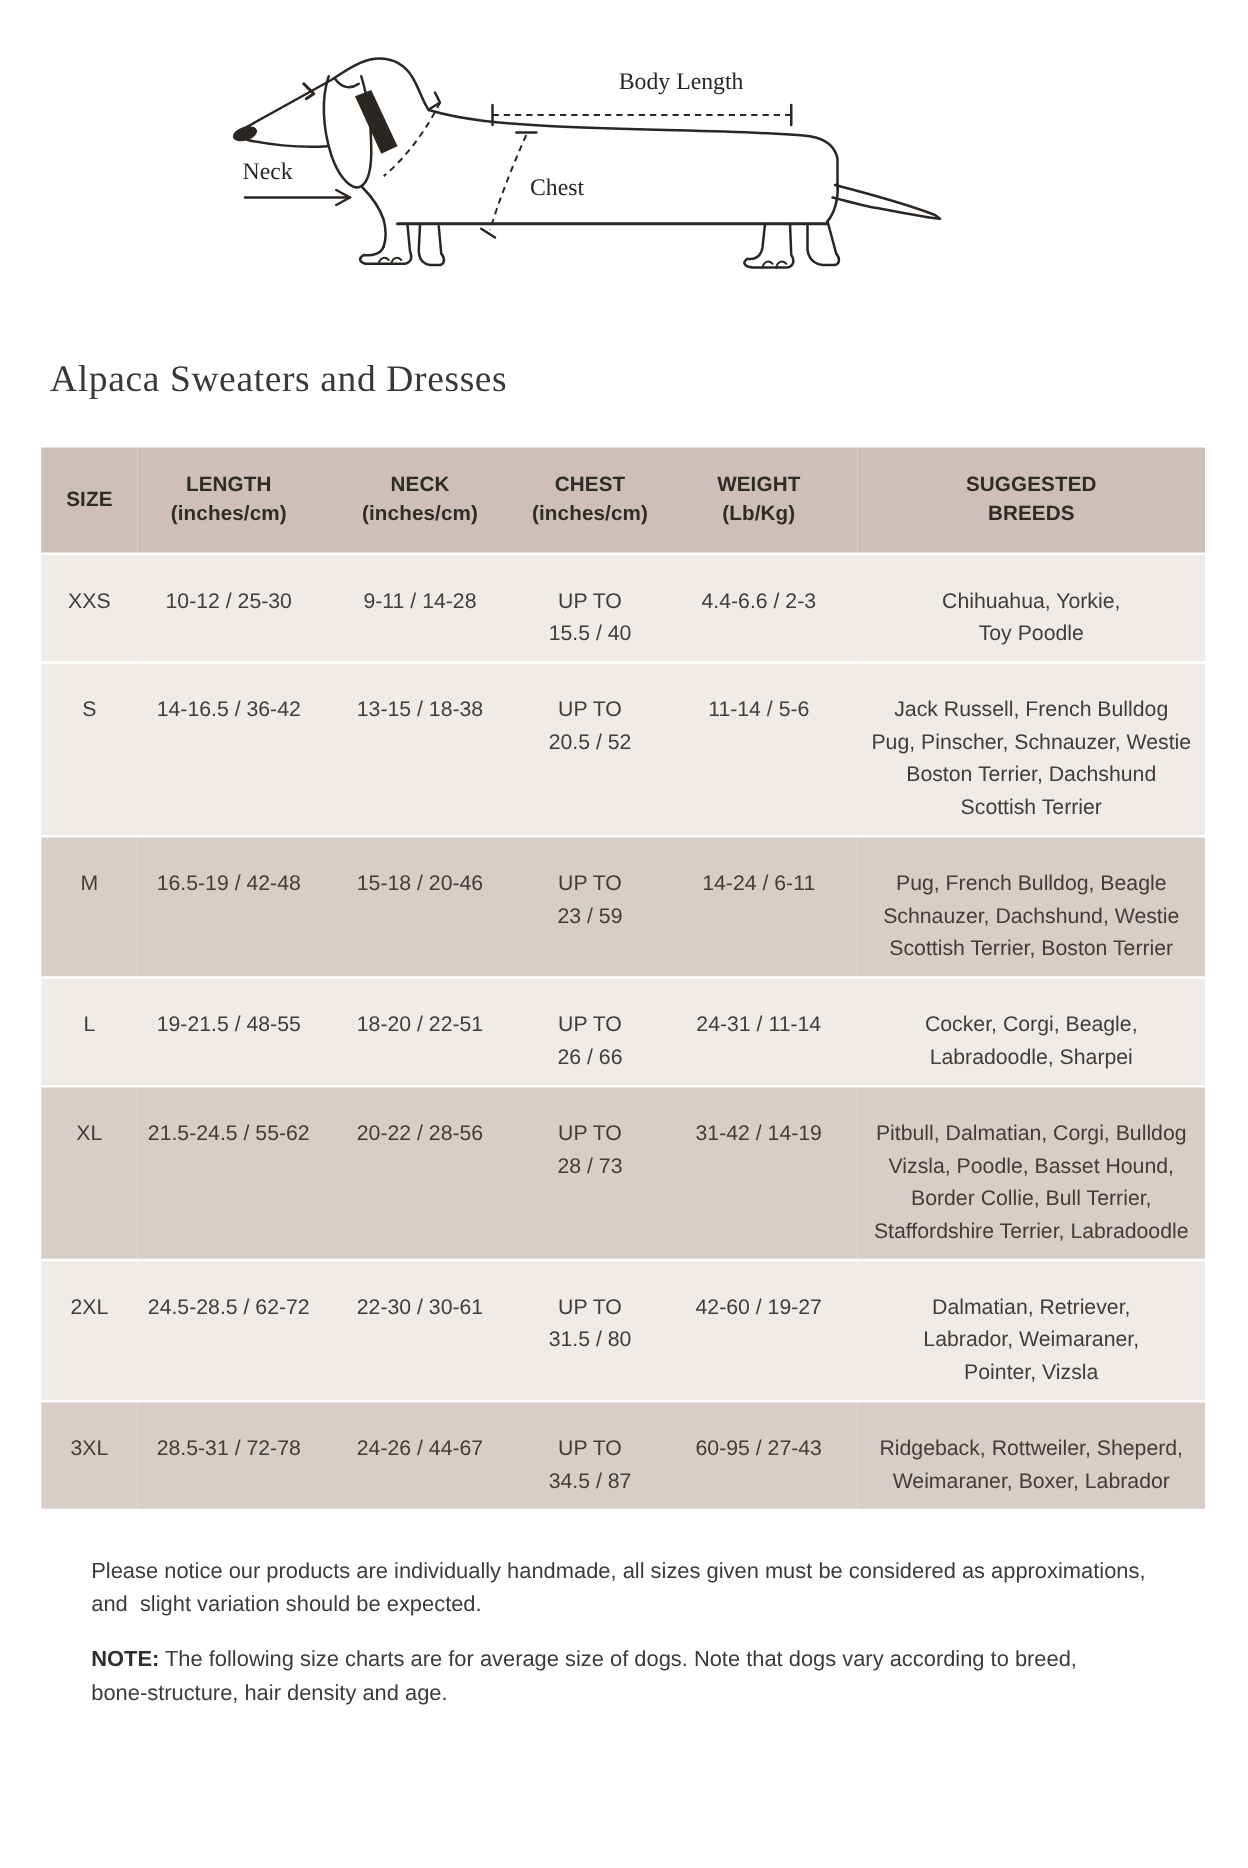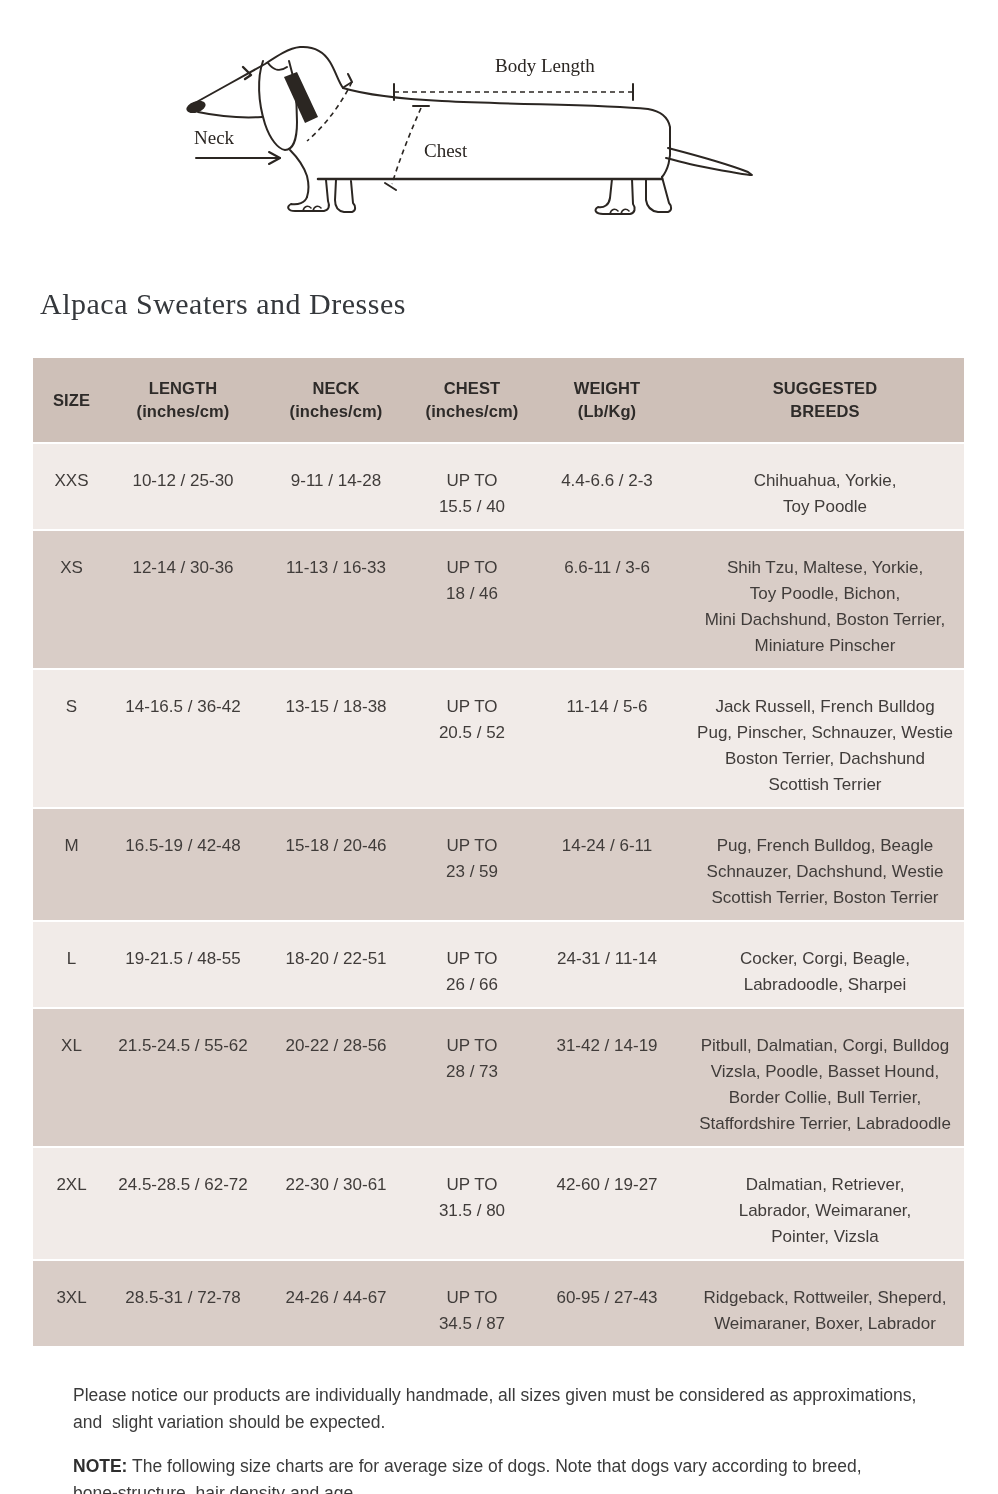"XS" tr.dark { html: <tr> <td>XS</td> <td>12-14 / 30-36</td> <td>11-13 / 16-33</td> <td>UP TO 18 / 46</td> <td>6.6-11 / 3-6</td> <td>Shih Tzu, Maltese, Yorkie, Toy Poodle, Bichon, Mini Dachshund, Boston Terrier, Miniature Pinscher</td> </tr> -> none }
